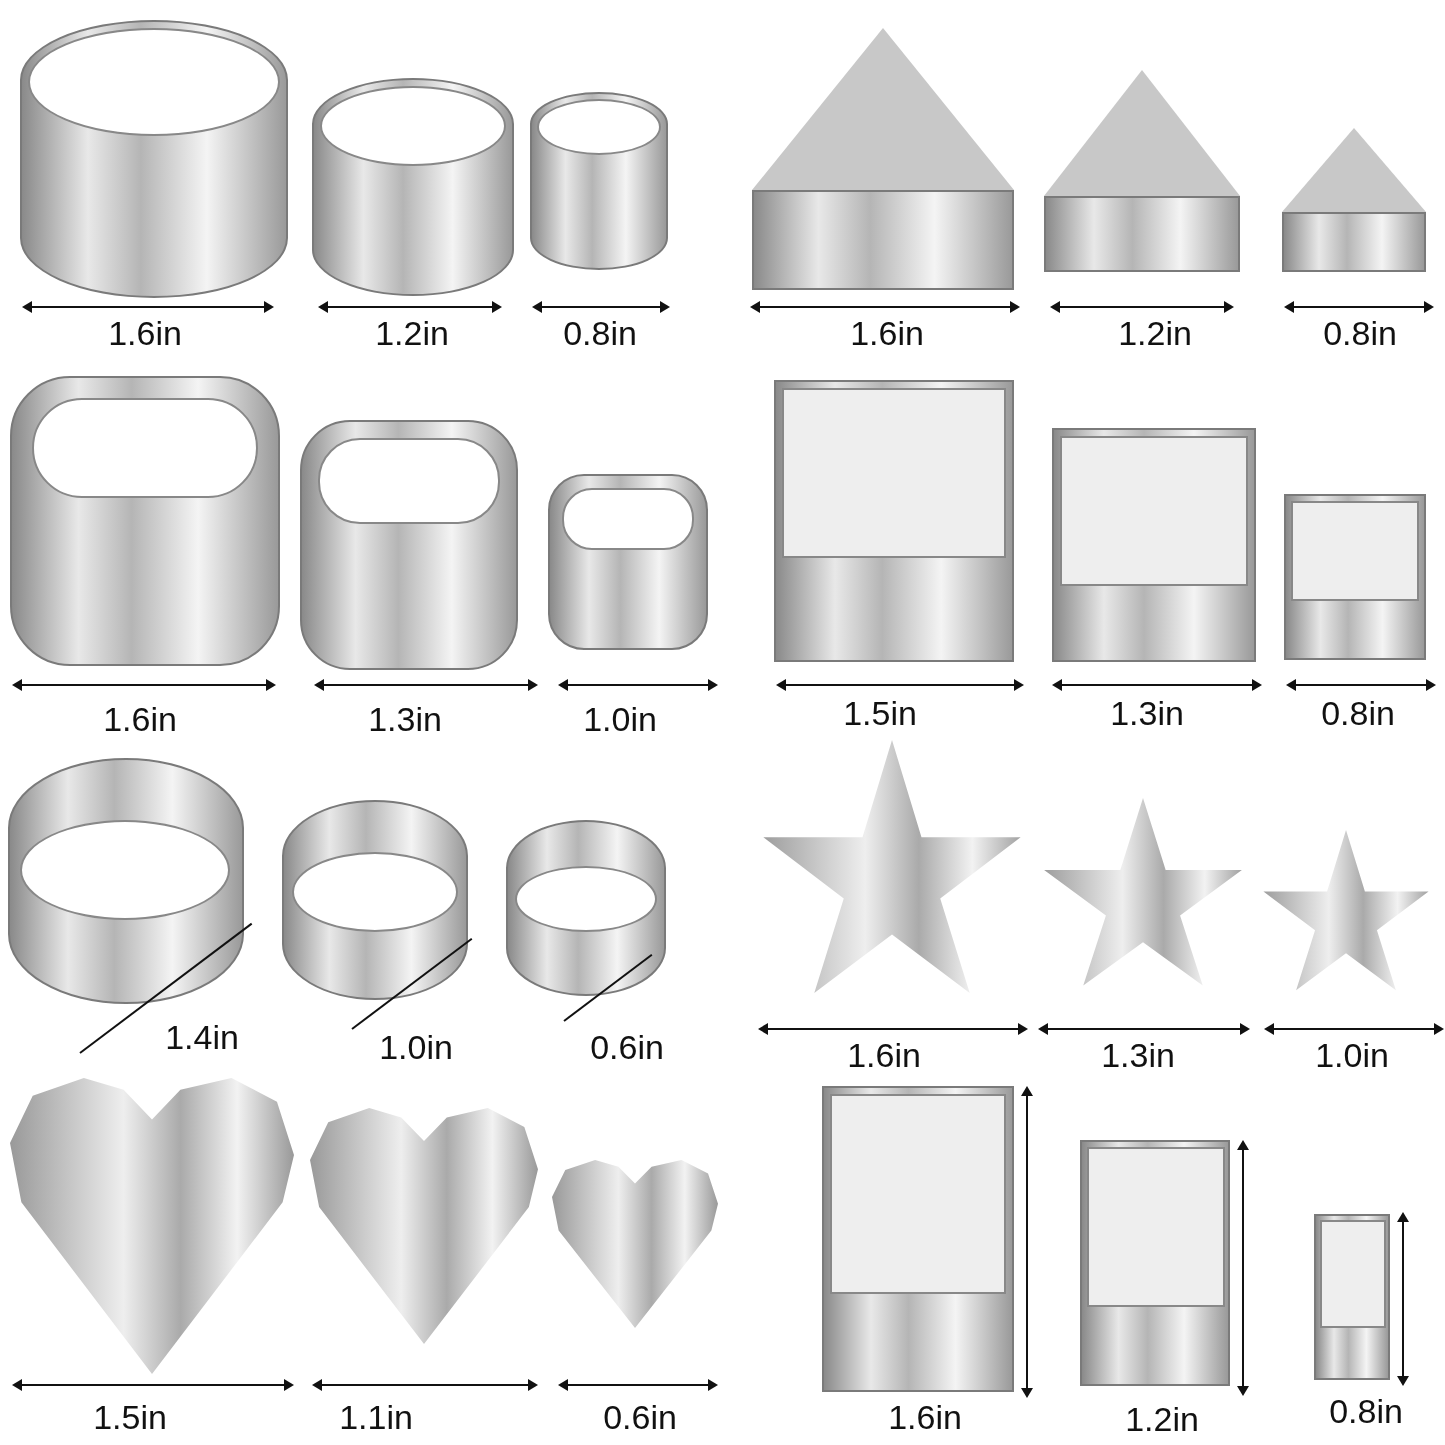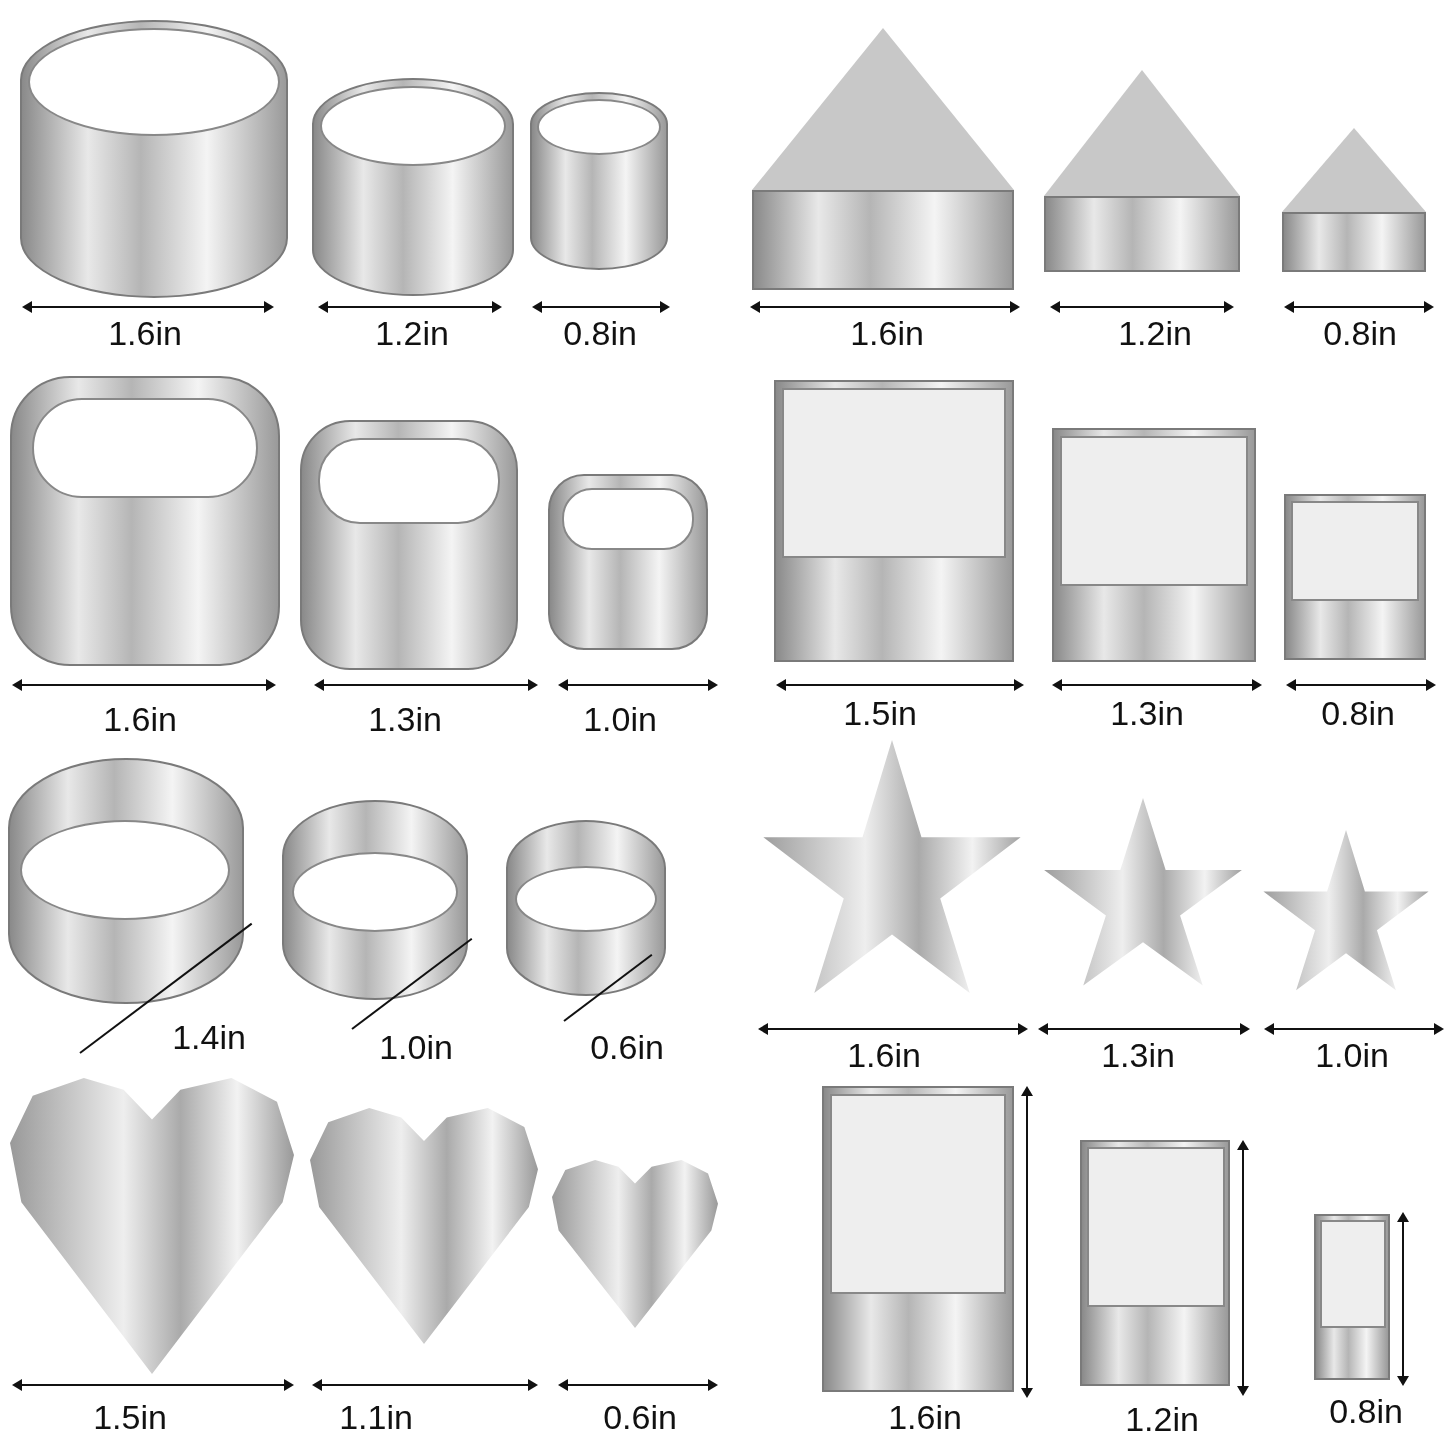"1.4in" div.lbl { margin-left: 7px -> none }
